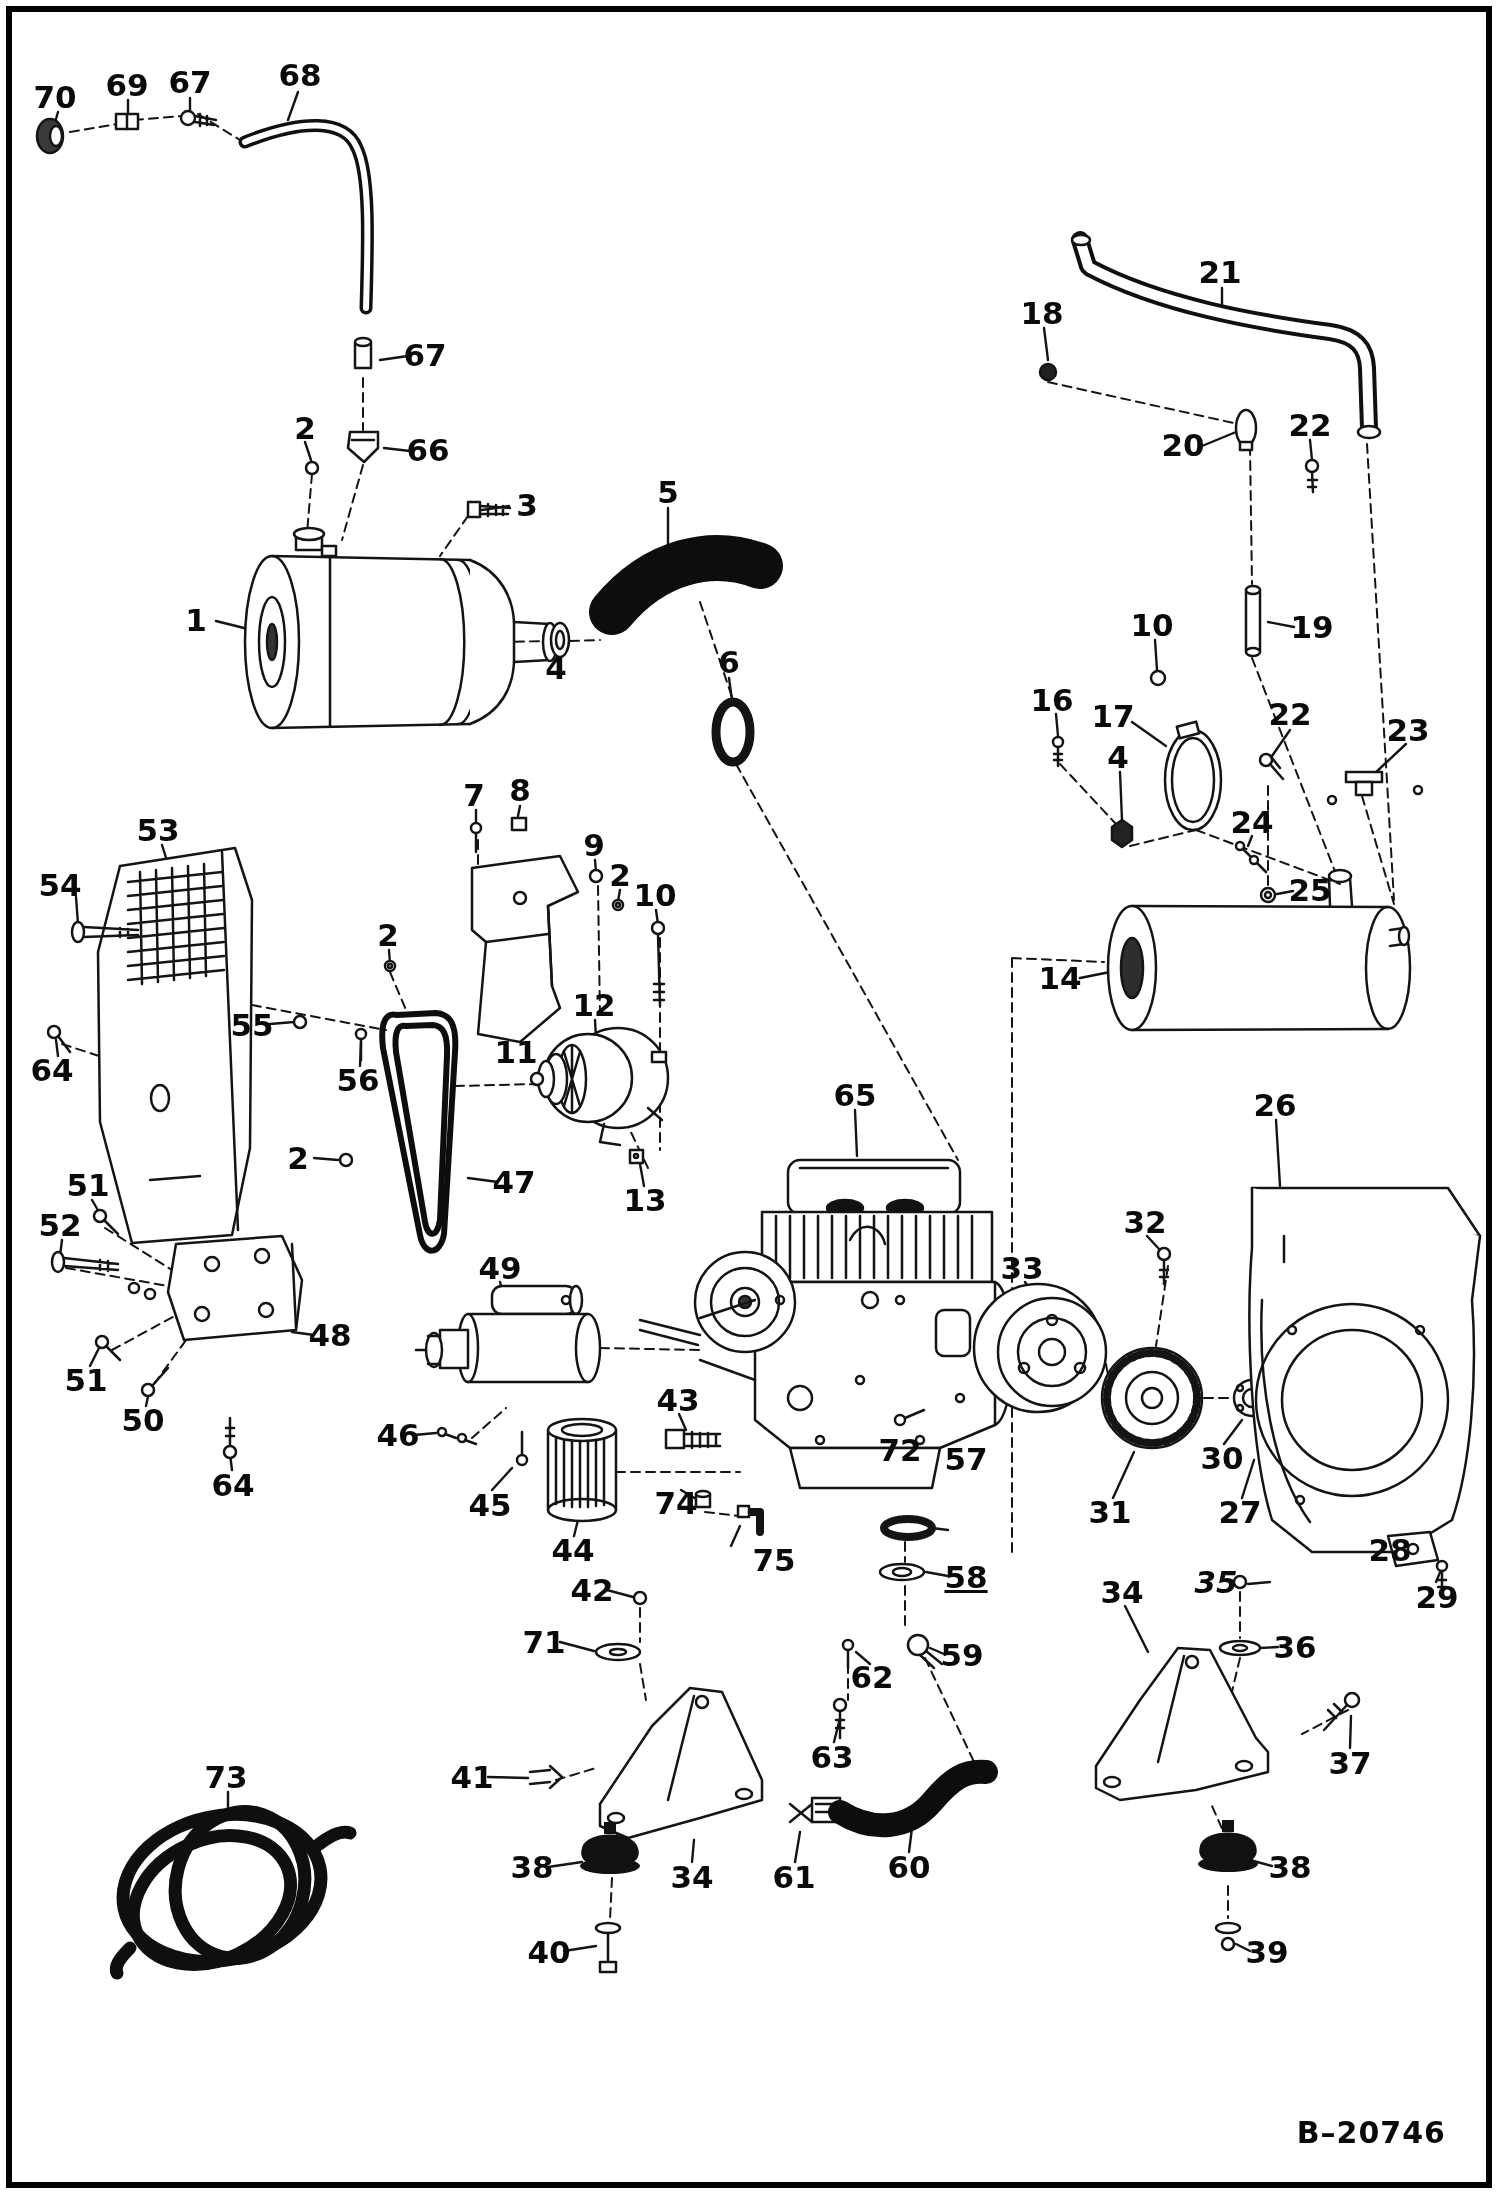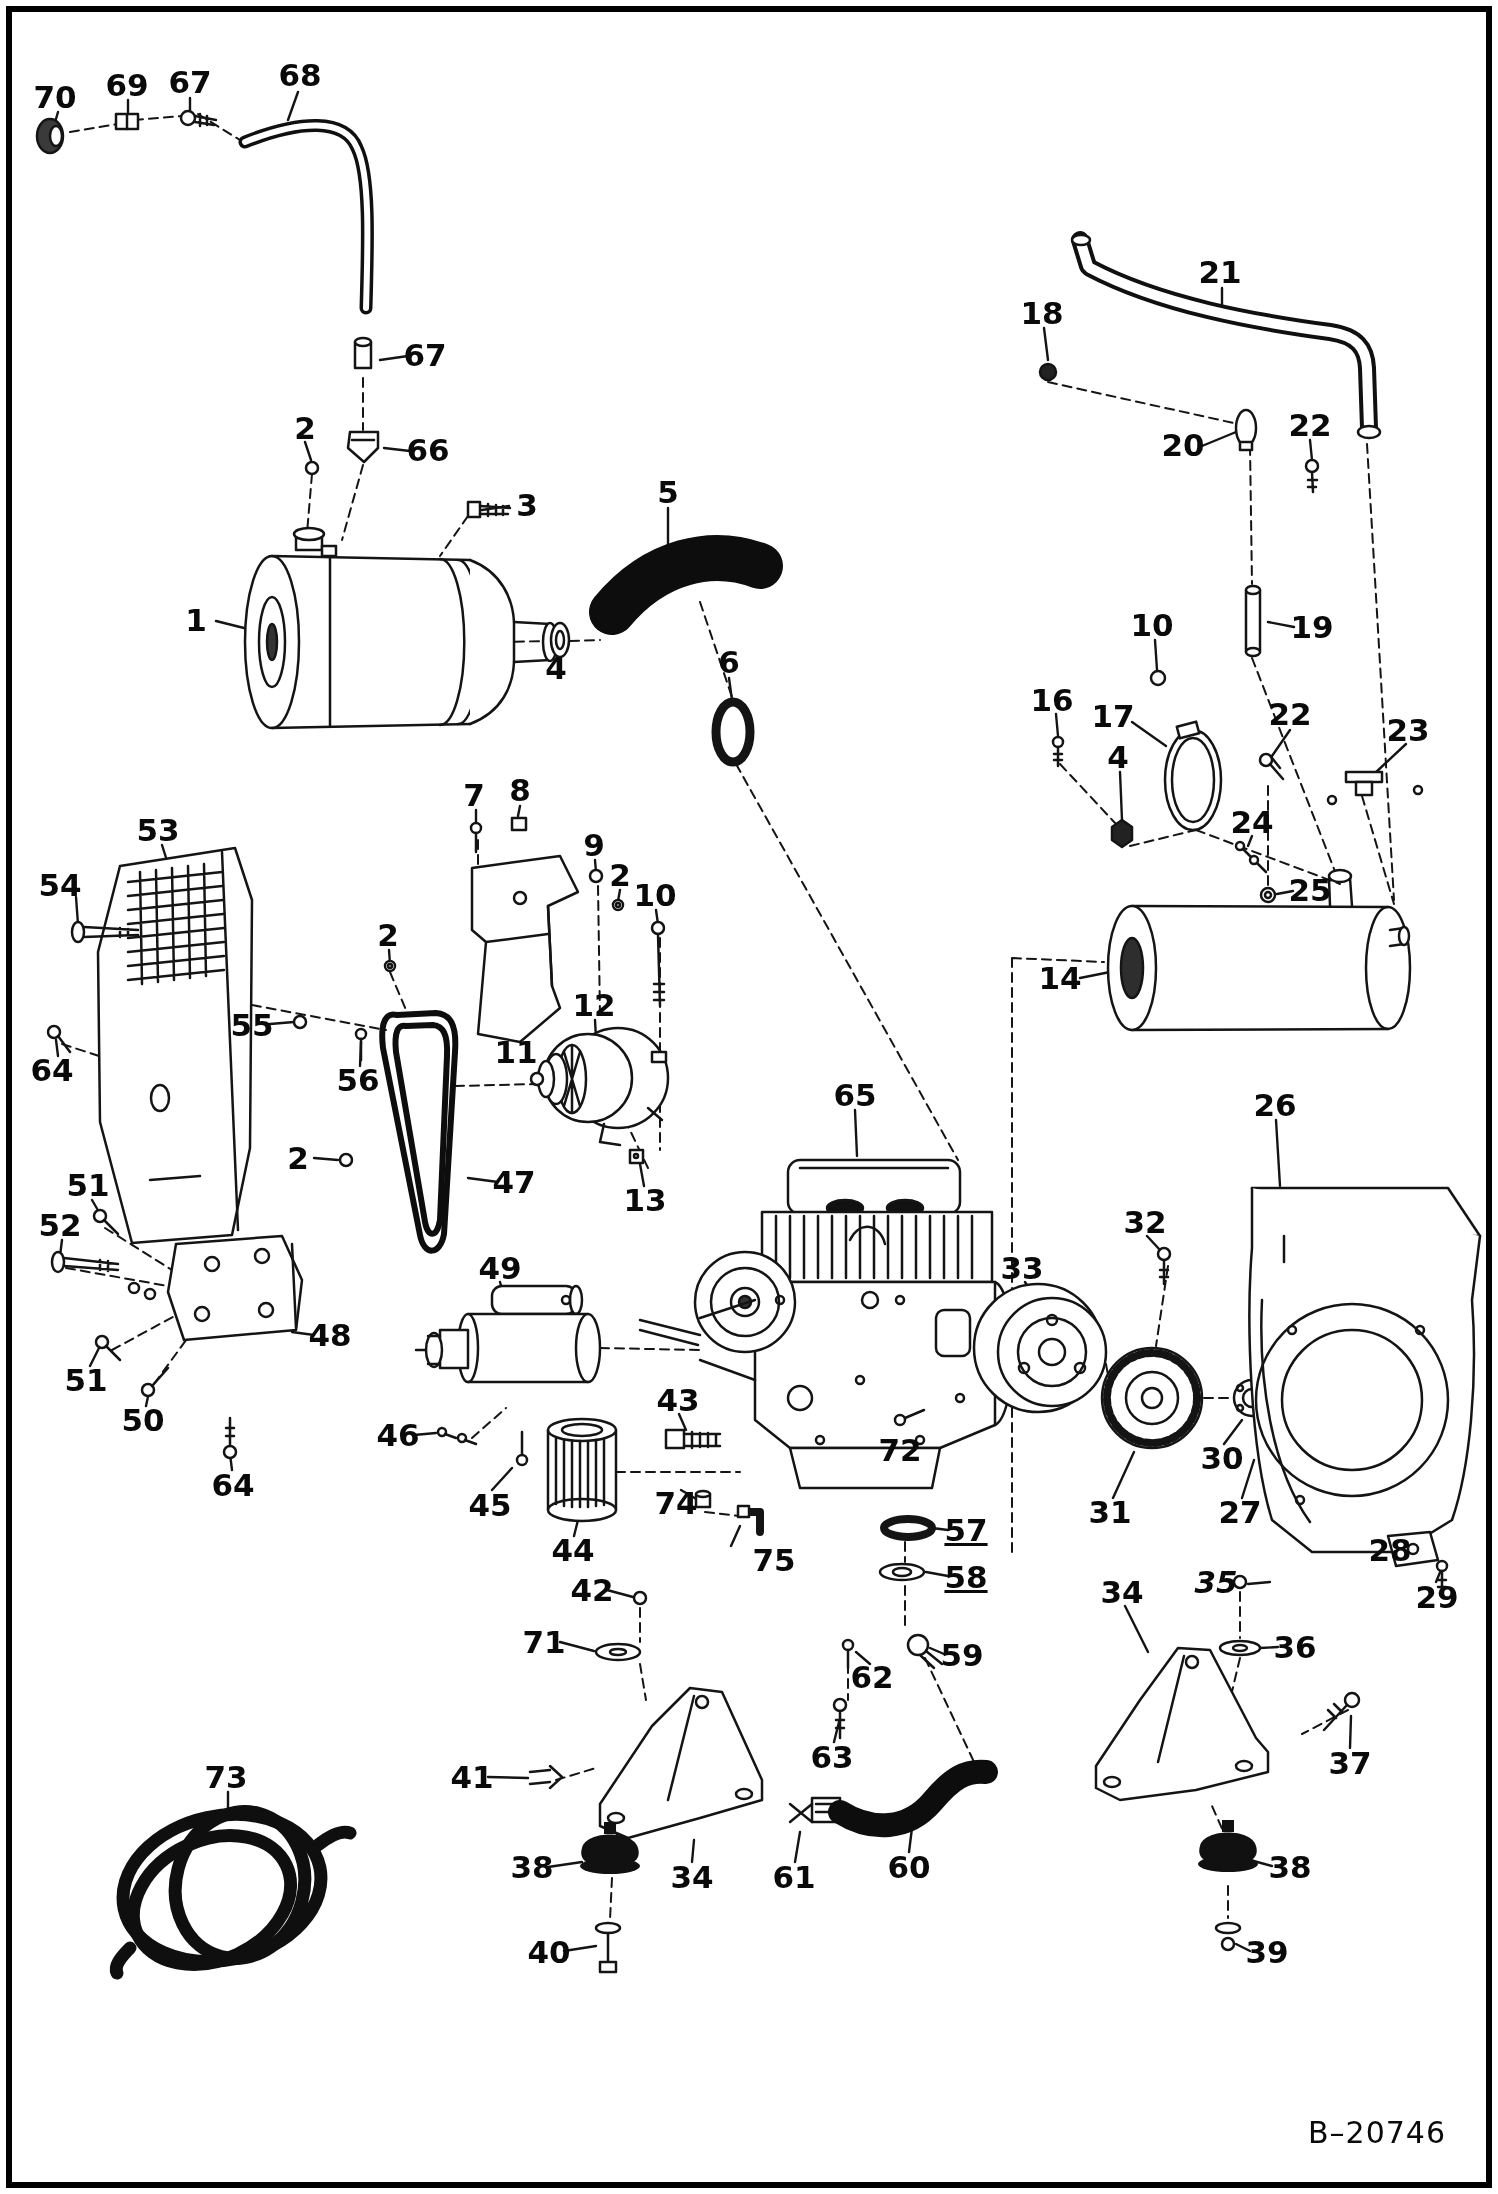"57" div.callout { text-decoration: underline -> none; top: 1530px -> 1459px }
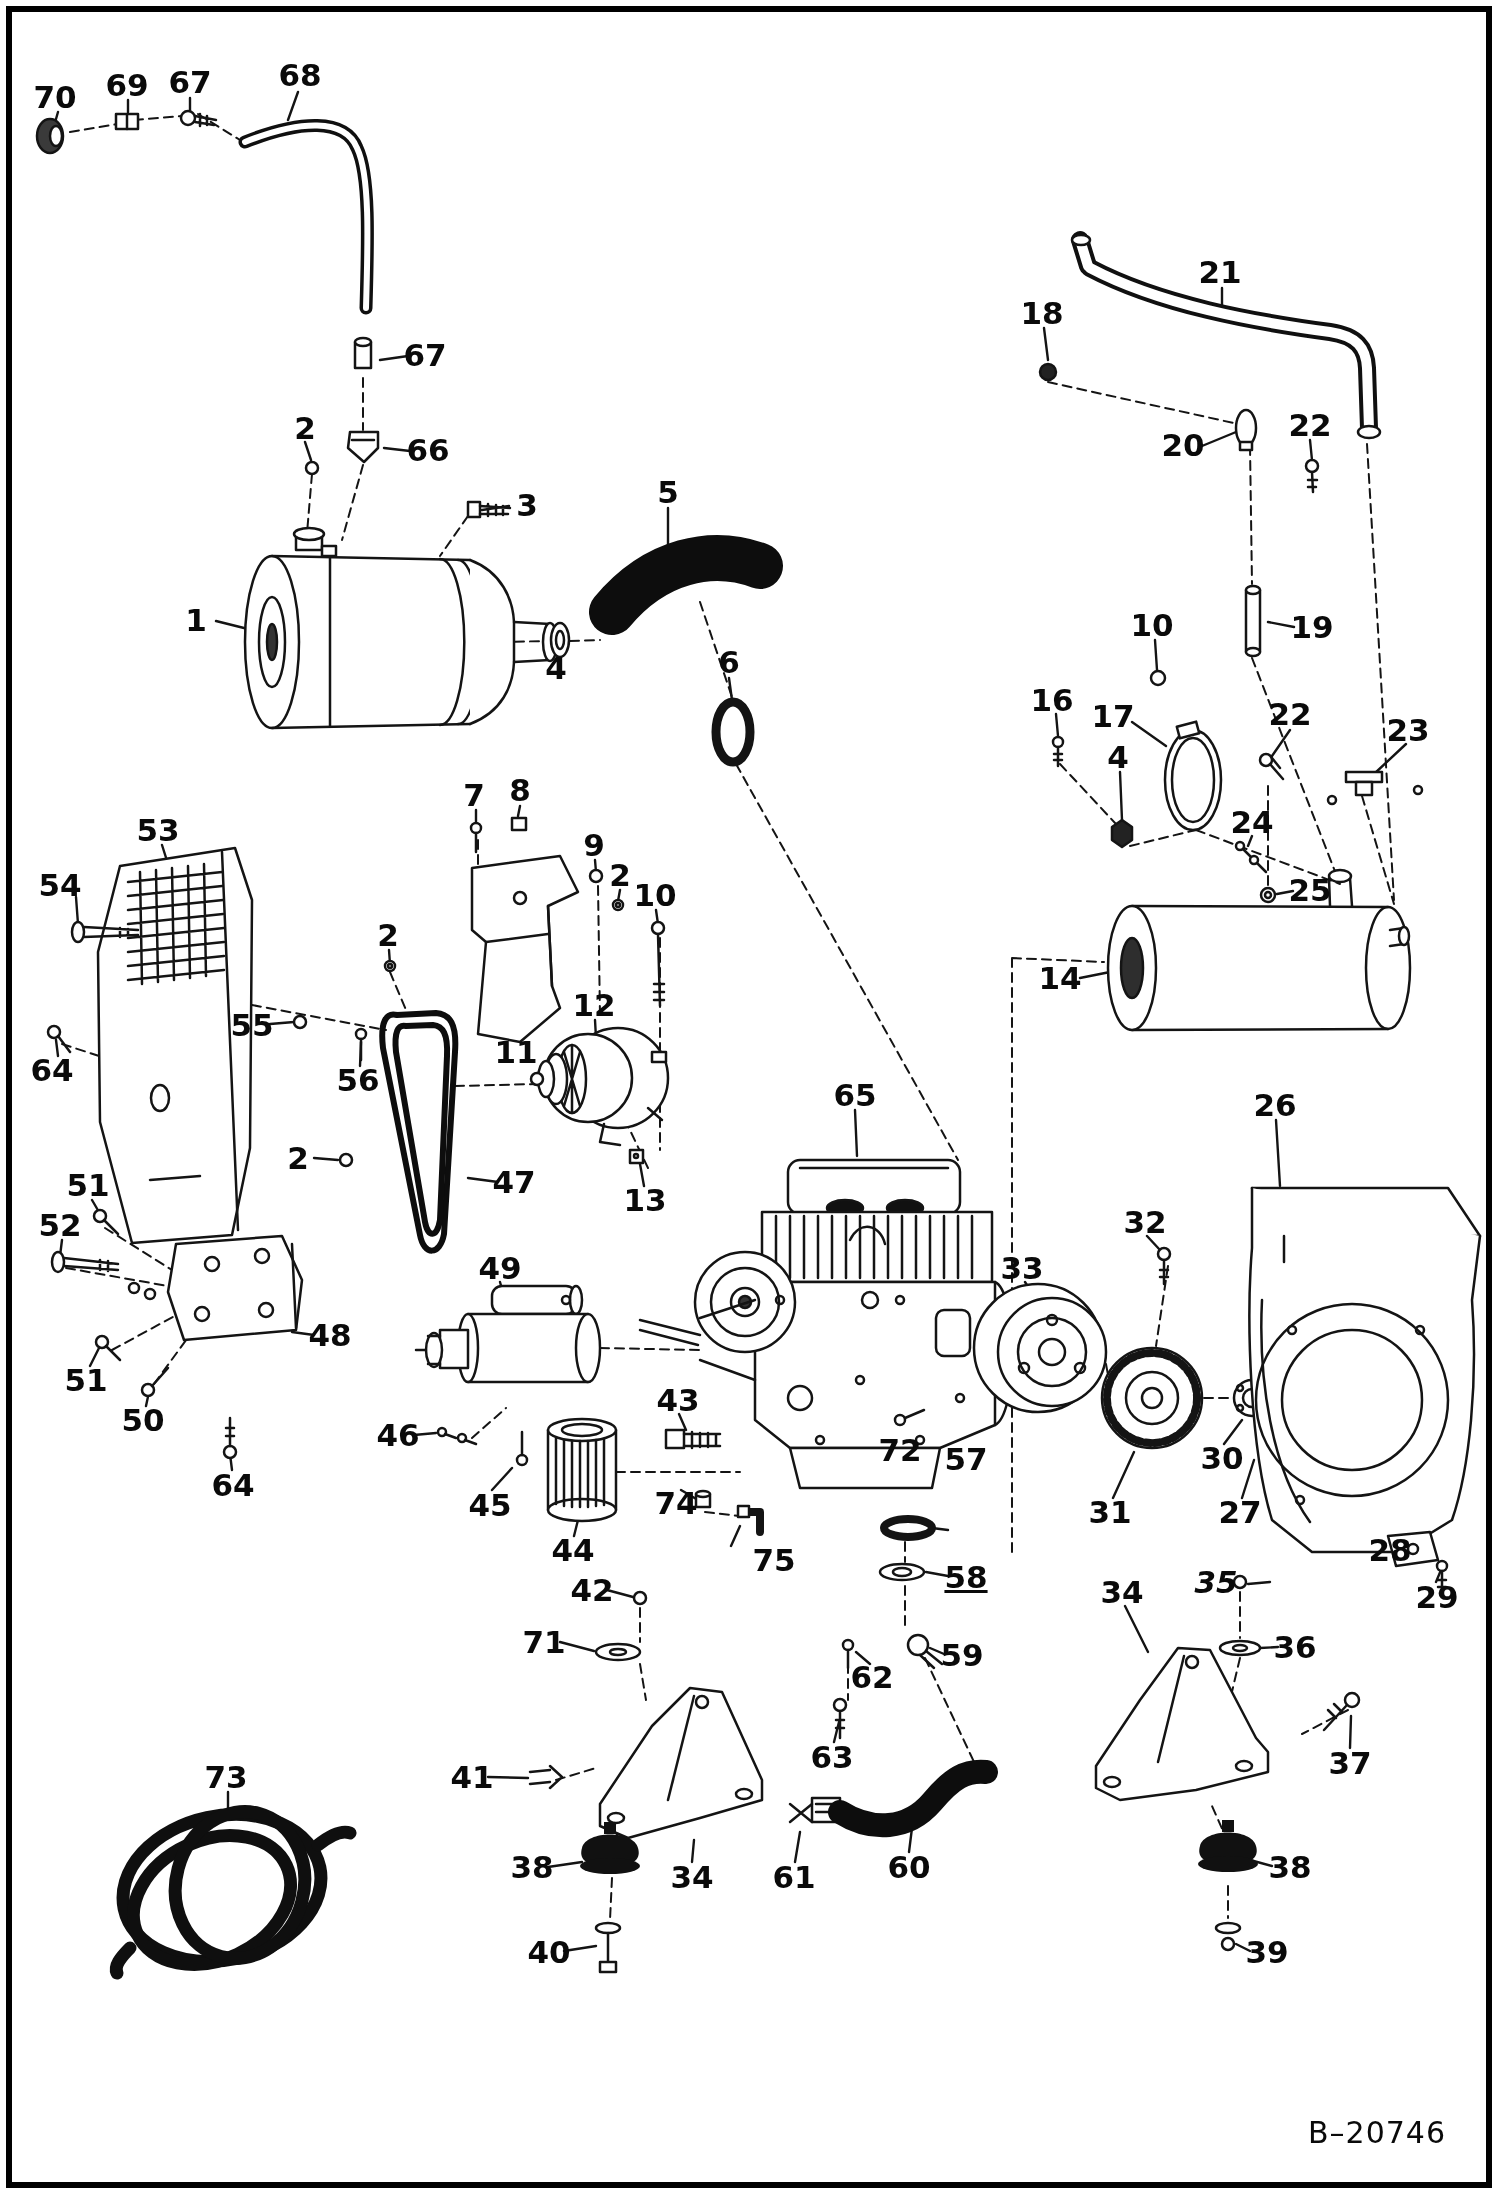"B–20746" .drawing-number { font-weight: normal -> bold }
